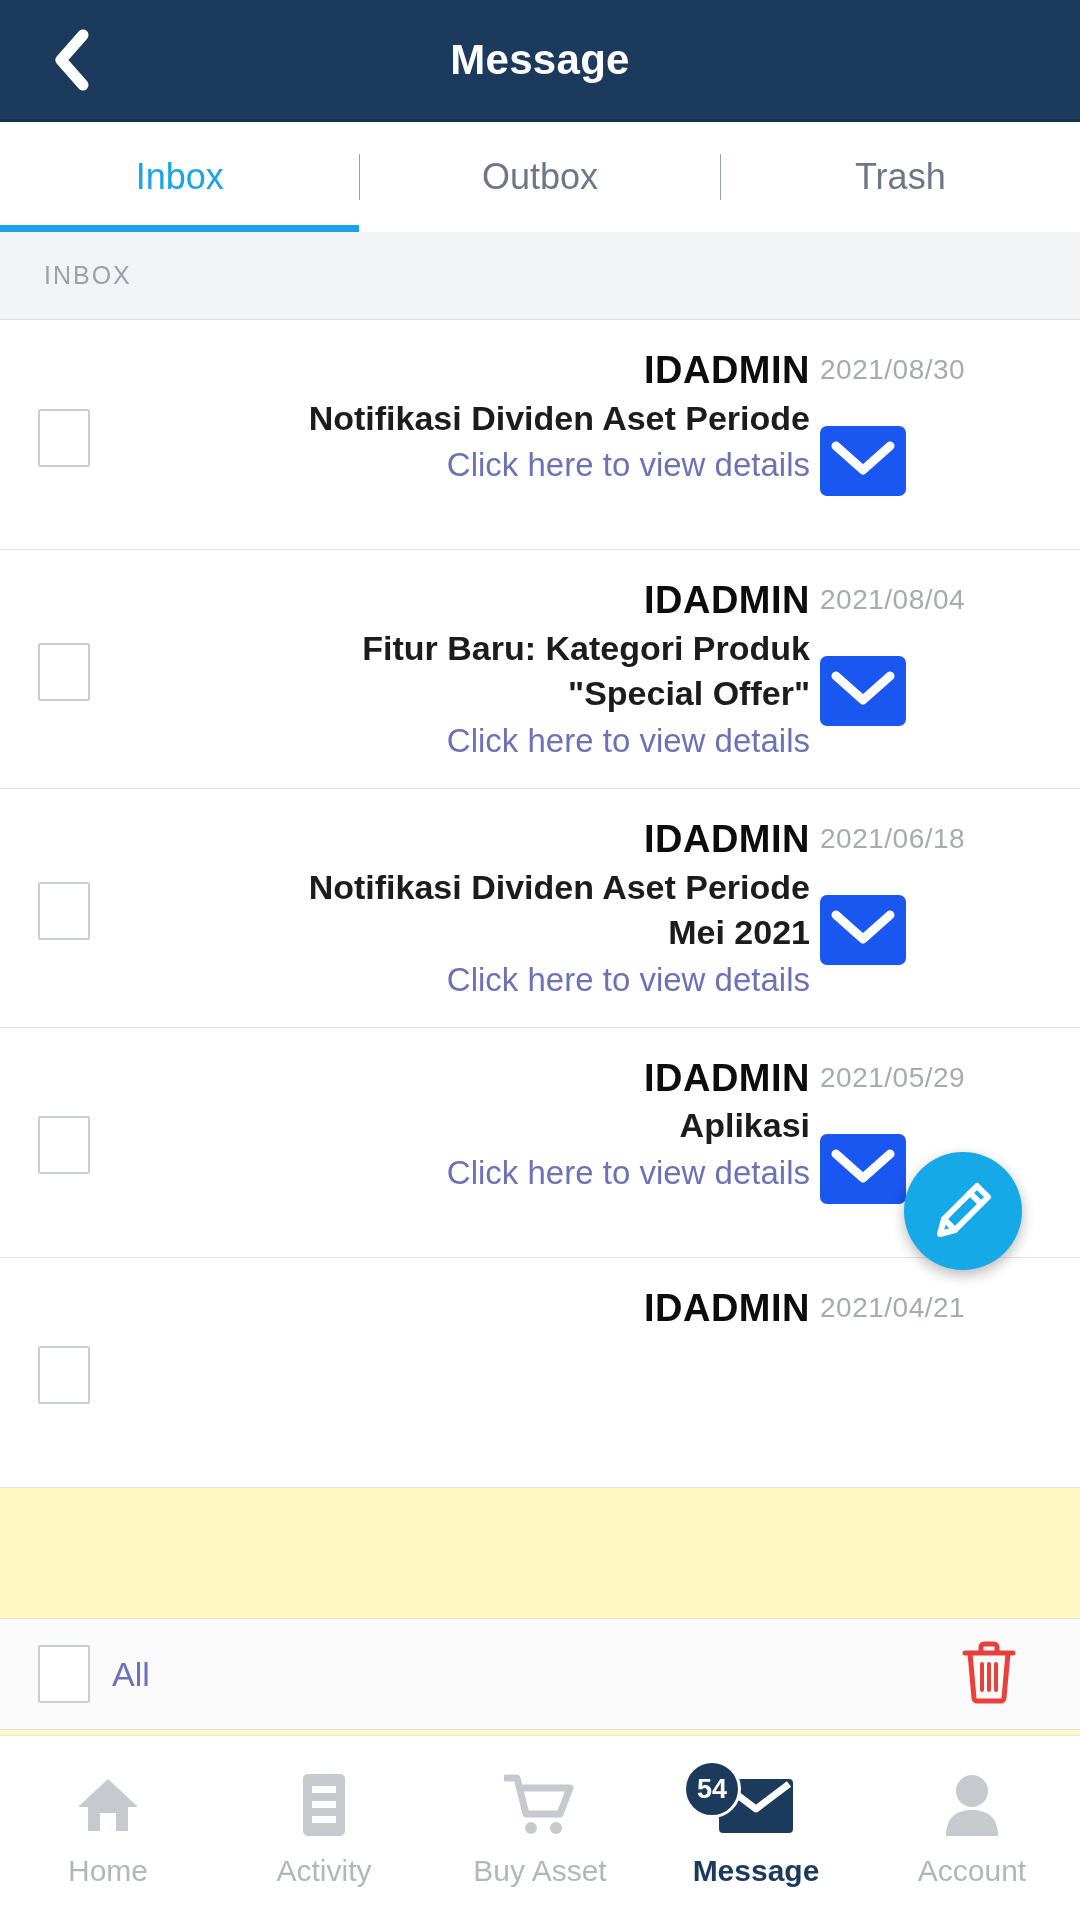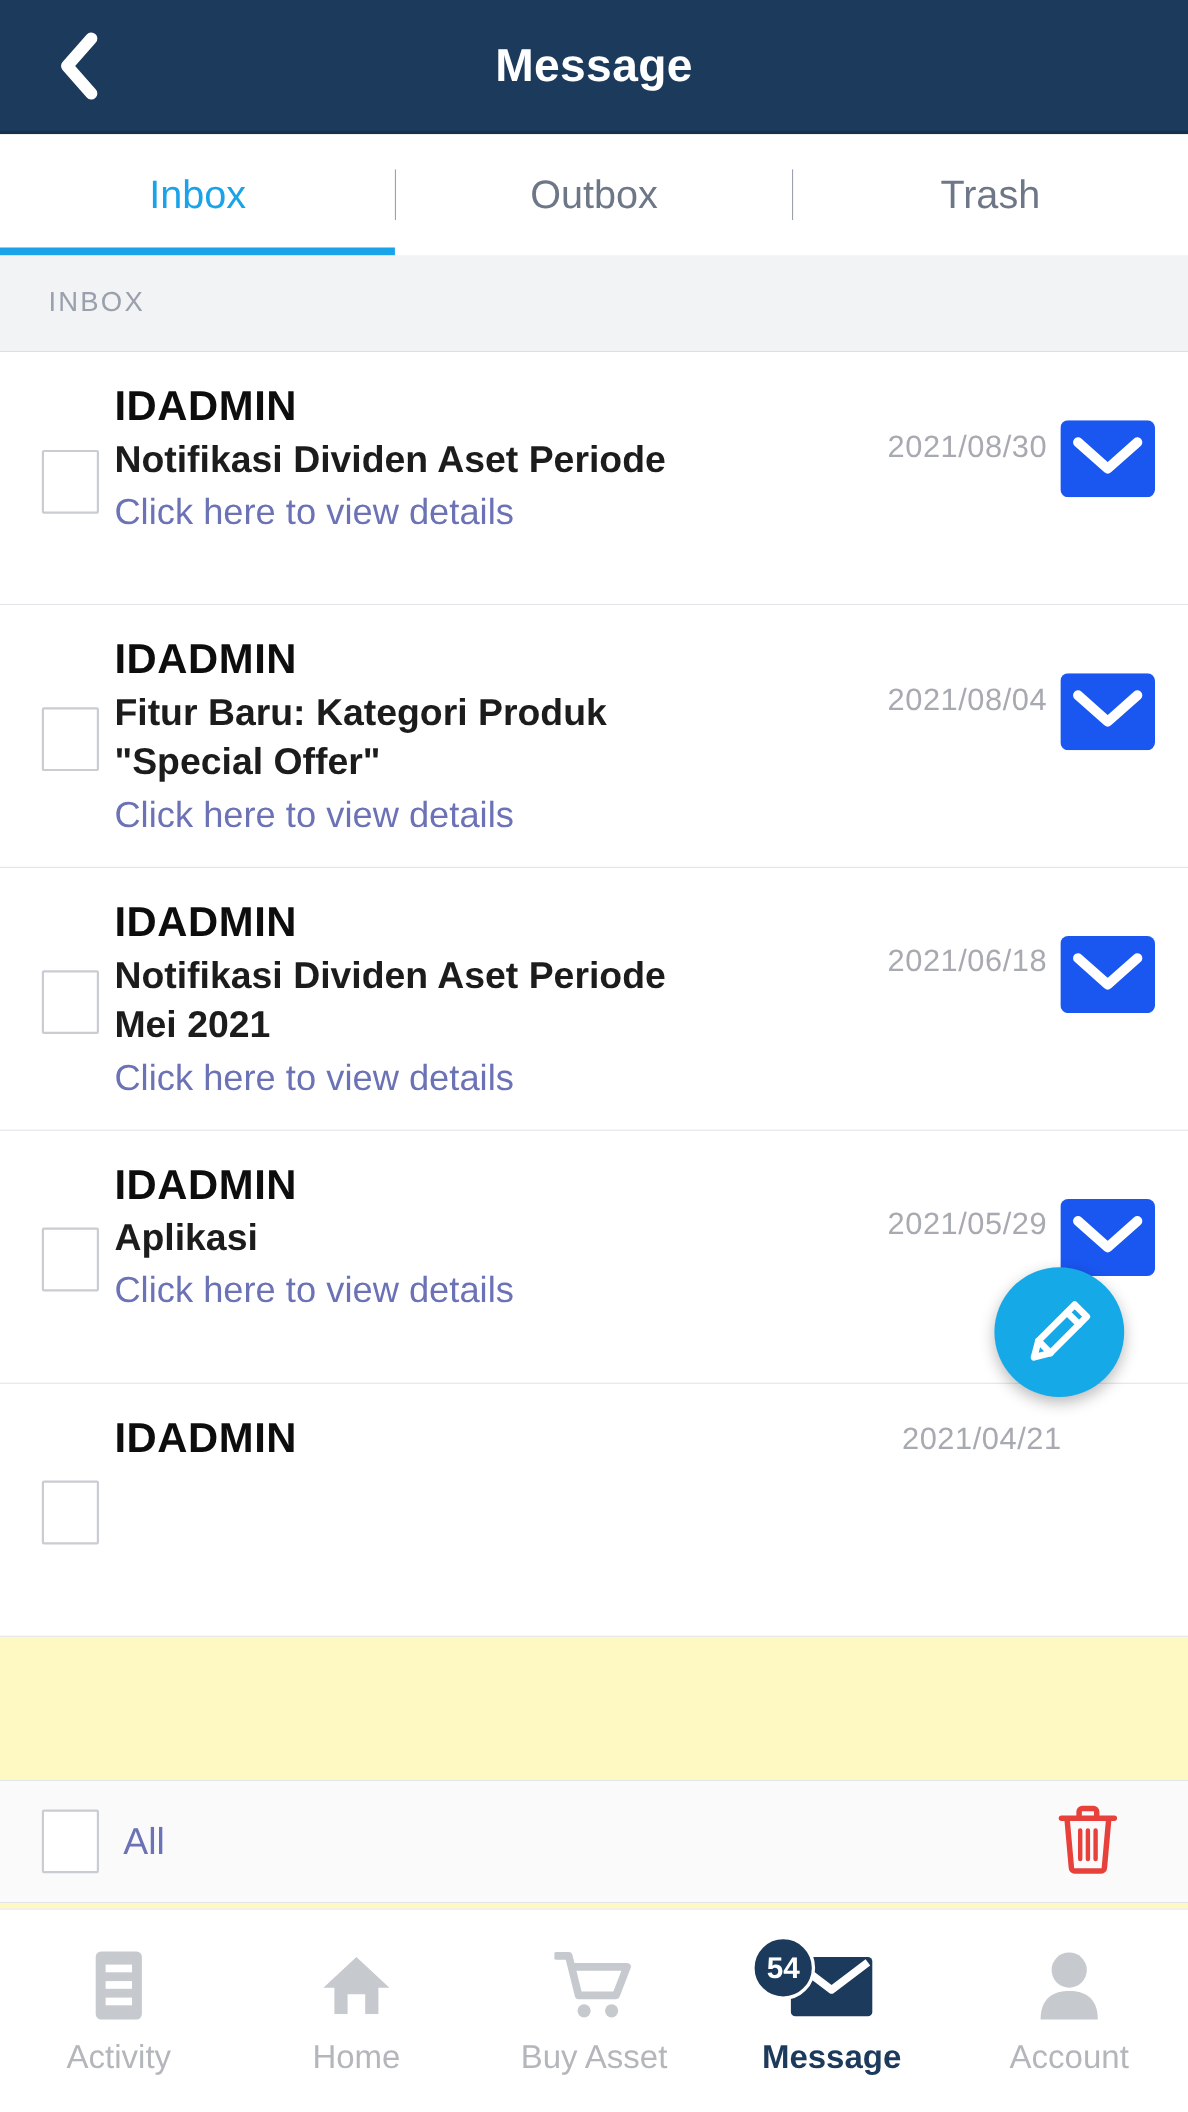"IDADMIN" .msg-body { text-align: none -> right }
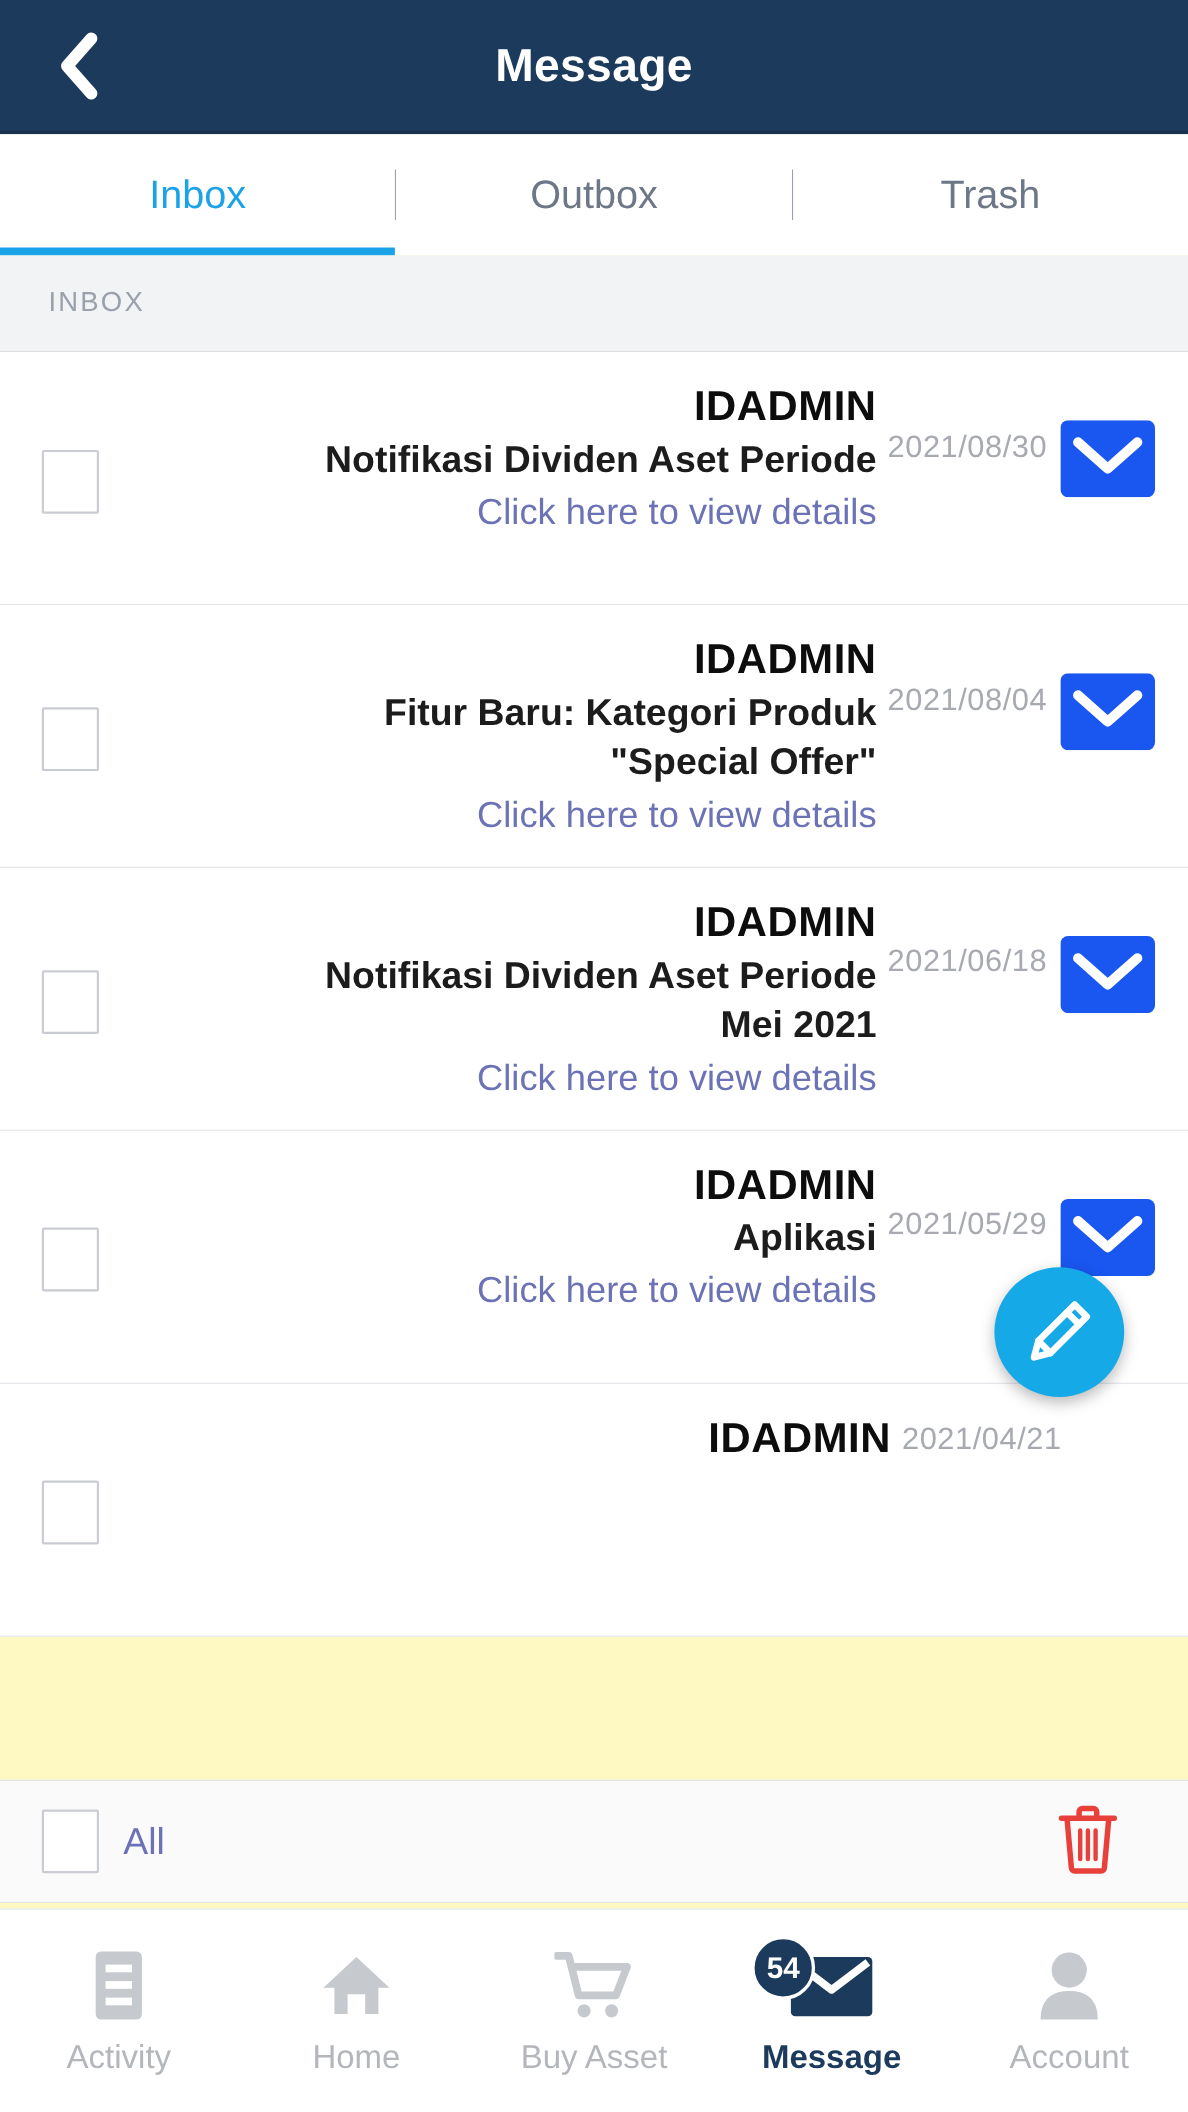"2021/08/30" .msg-right { align-items: center -> flex-start; flex-direction: row -> column }
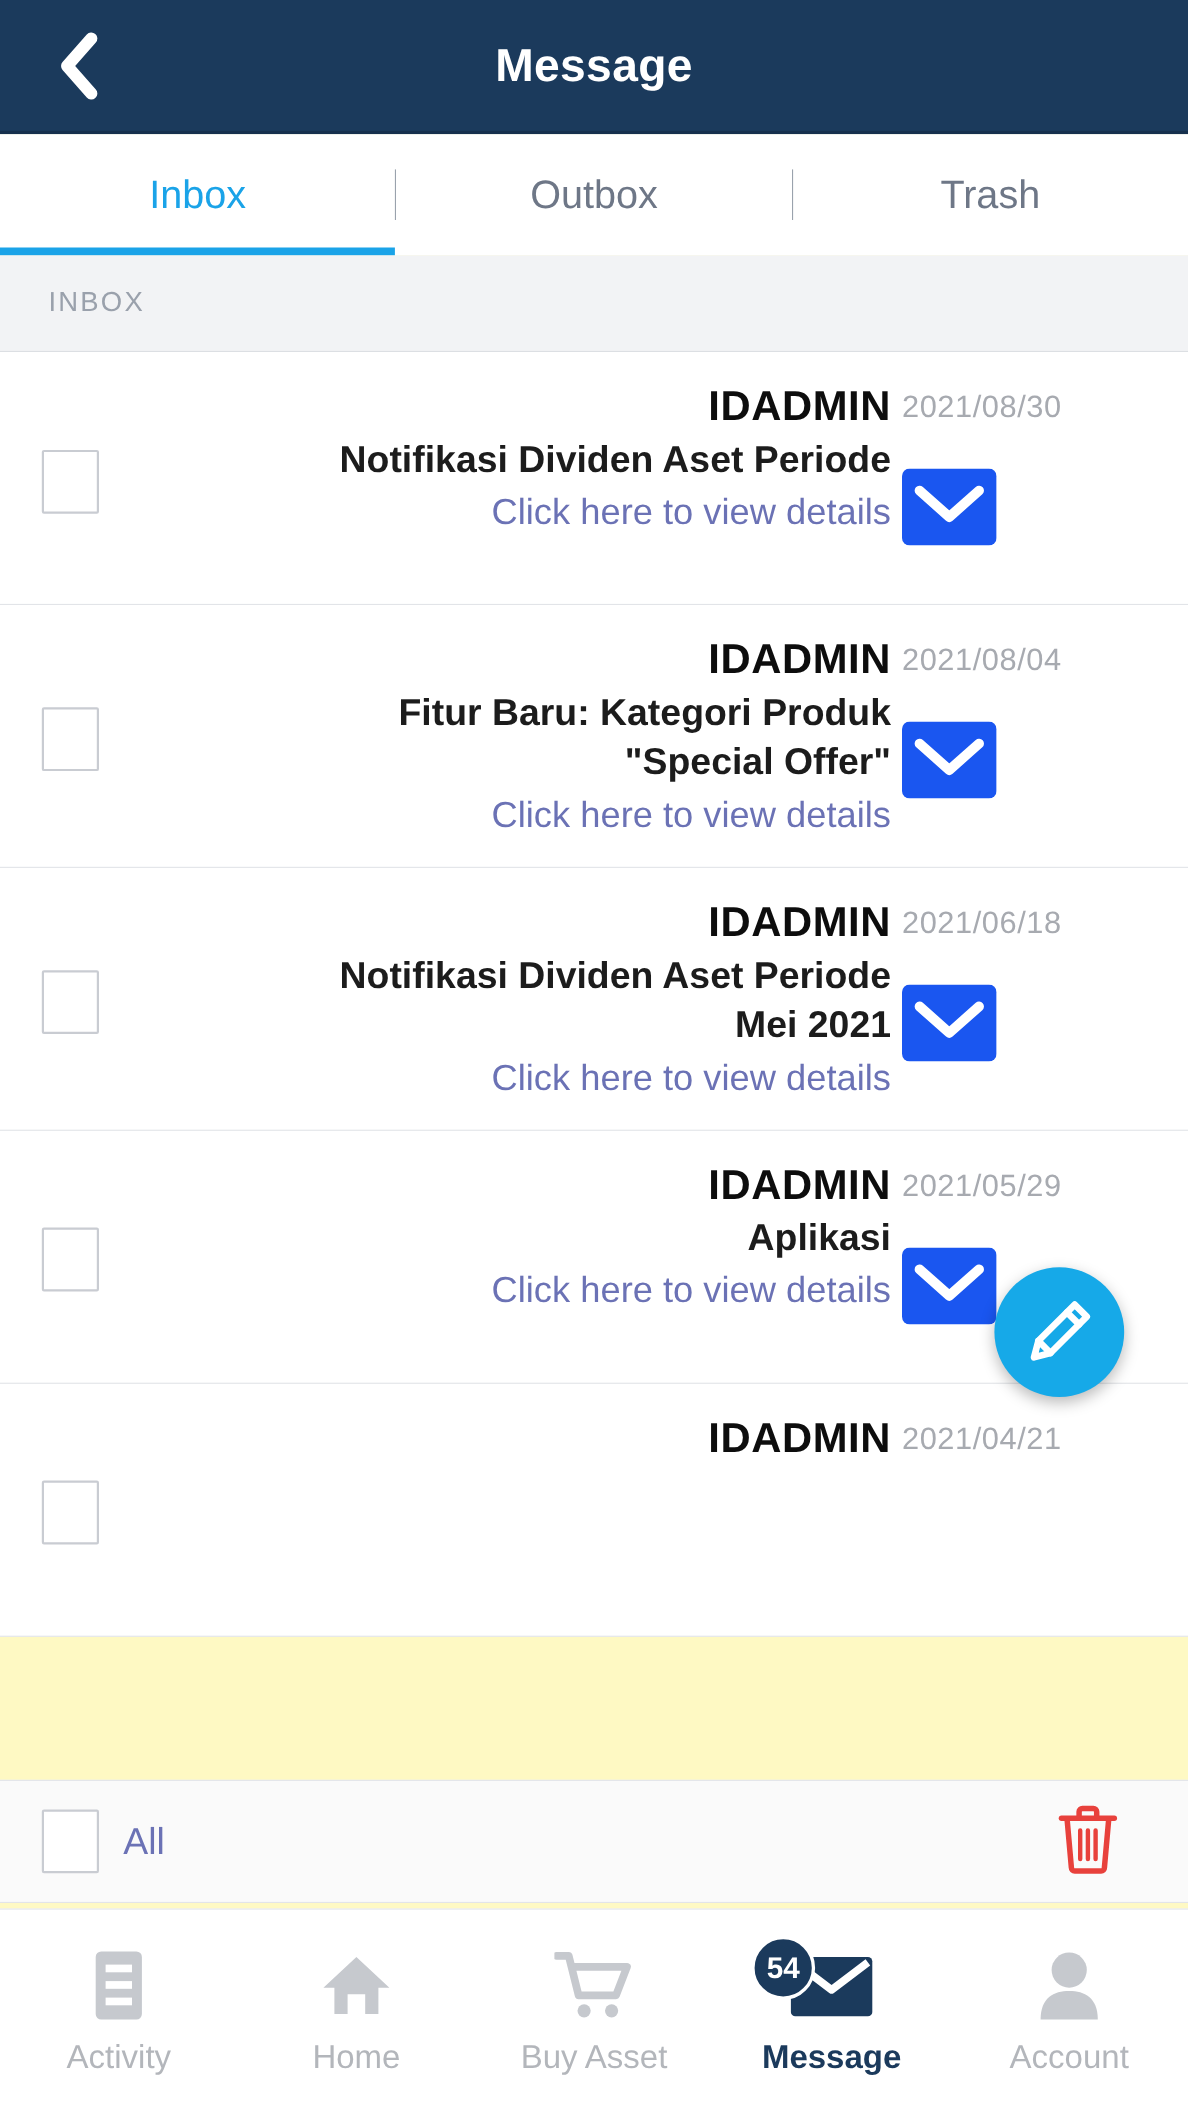"Activity" div.nav-item { order: before "Home" -> after "Home" }
